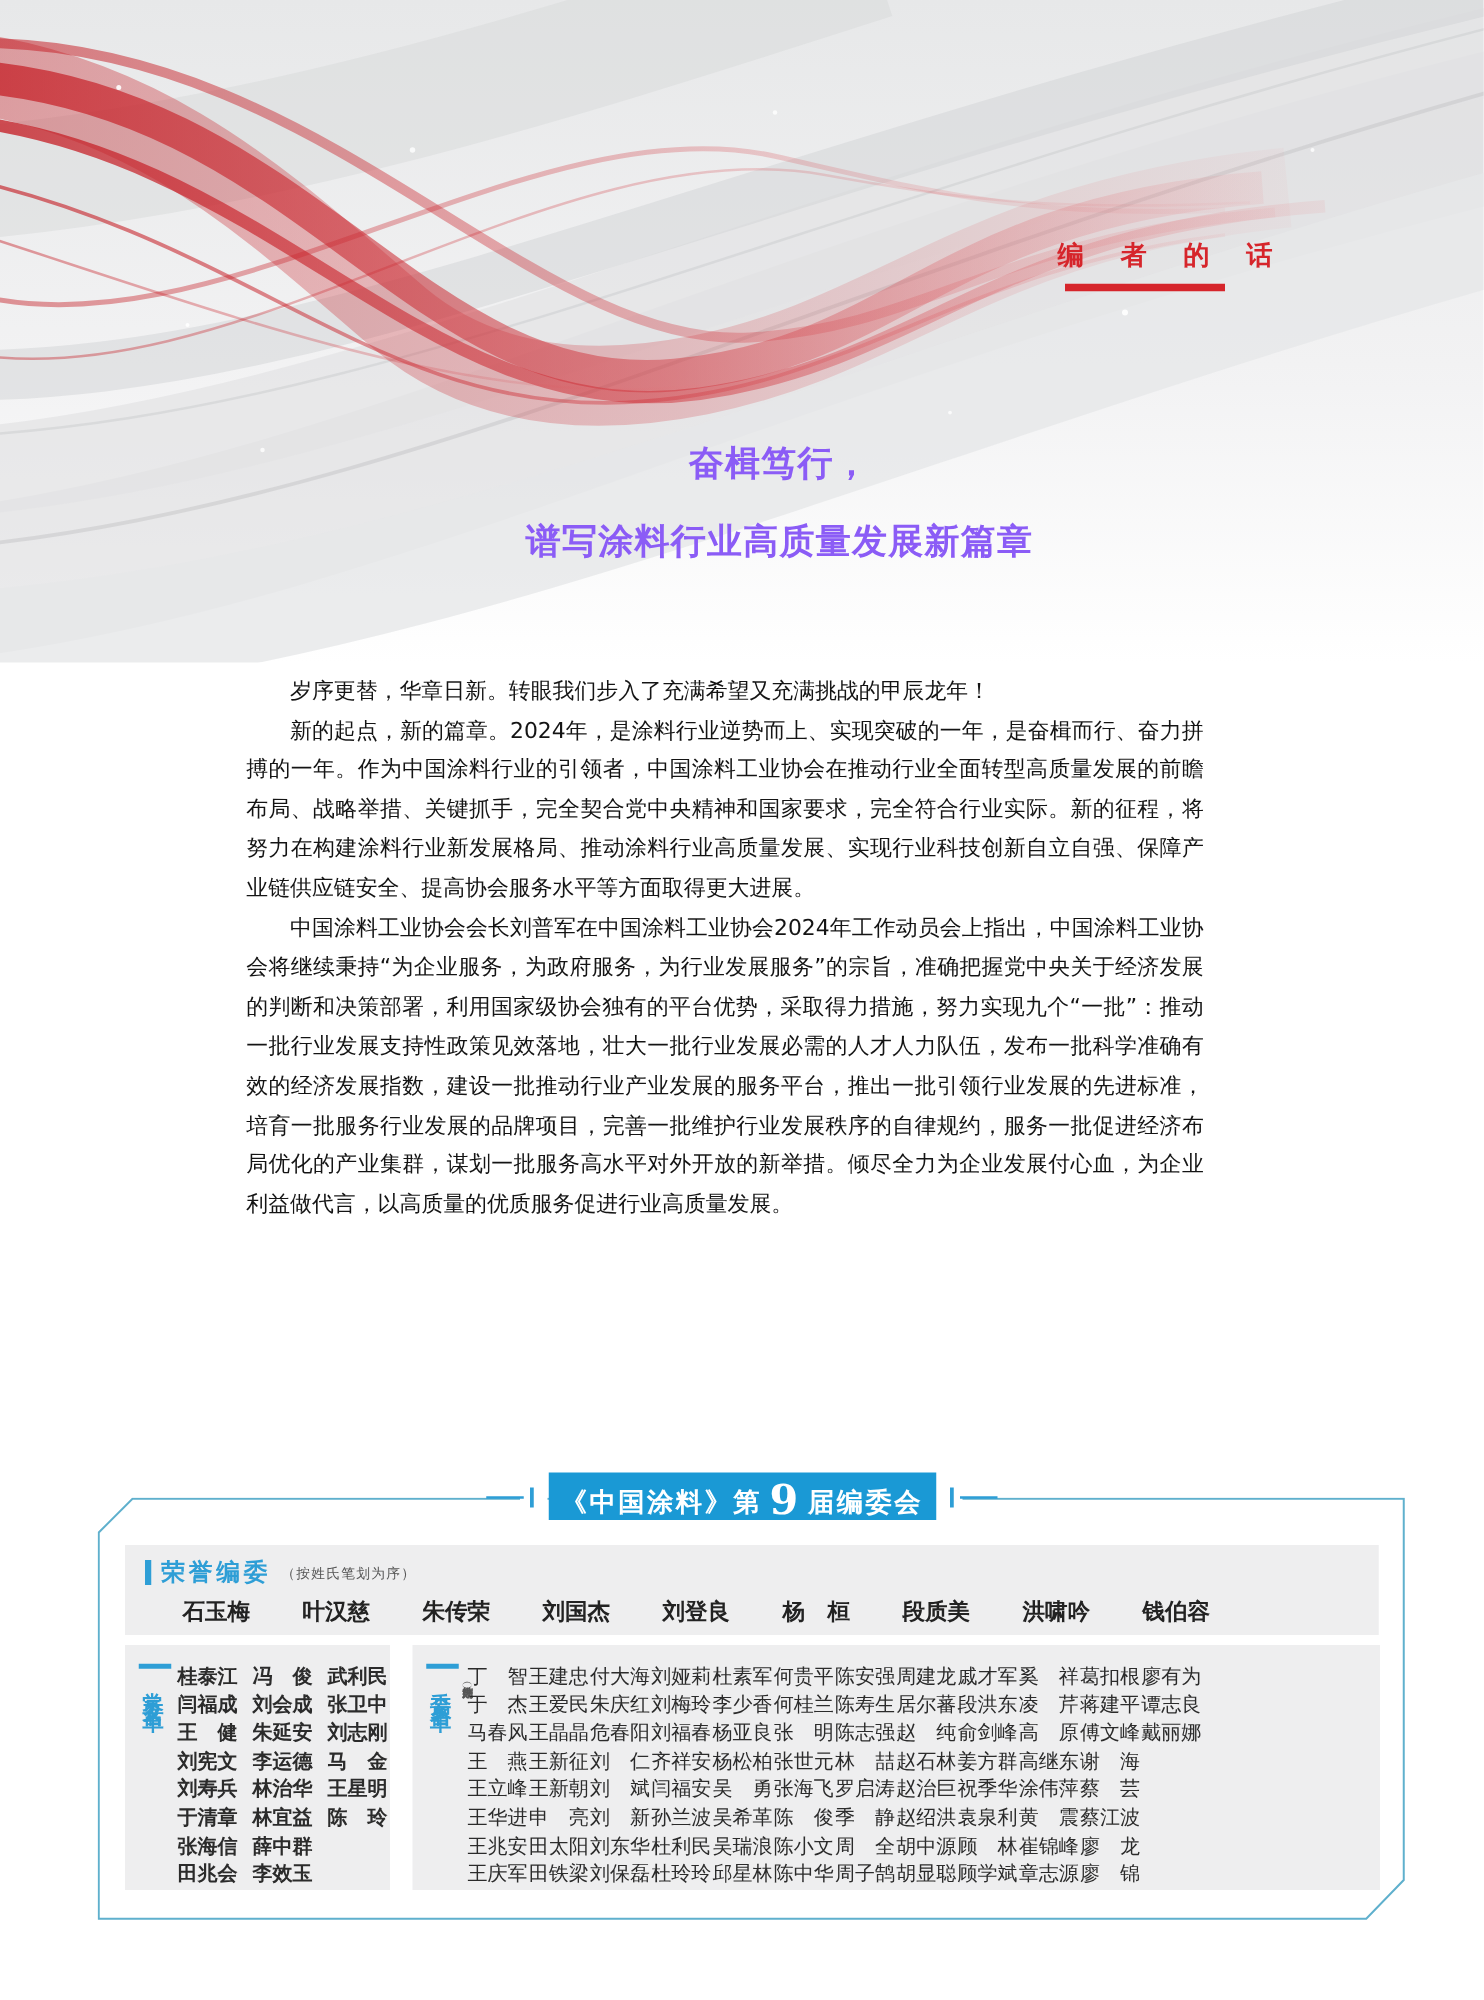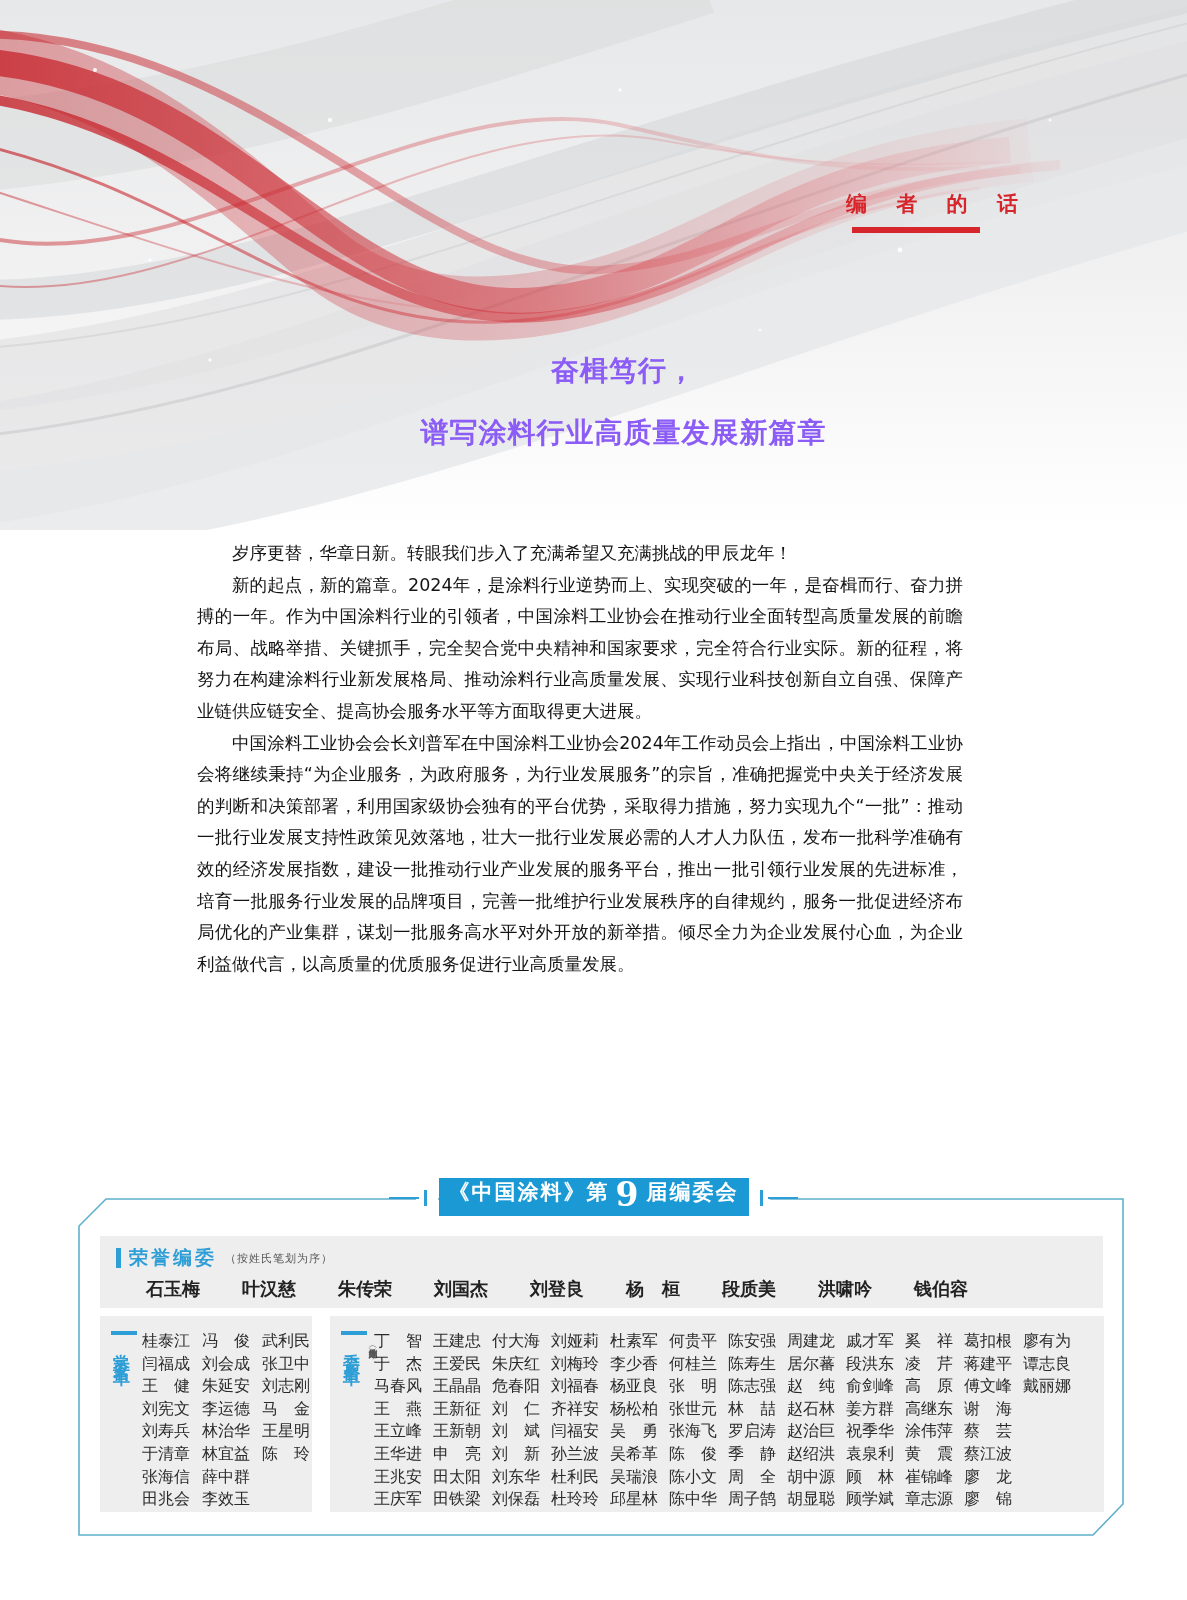"《中国涂料》第" .banner { align-items: flex-start -> flex-end }
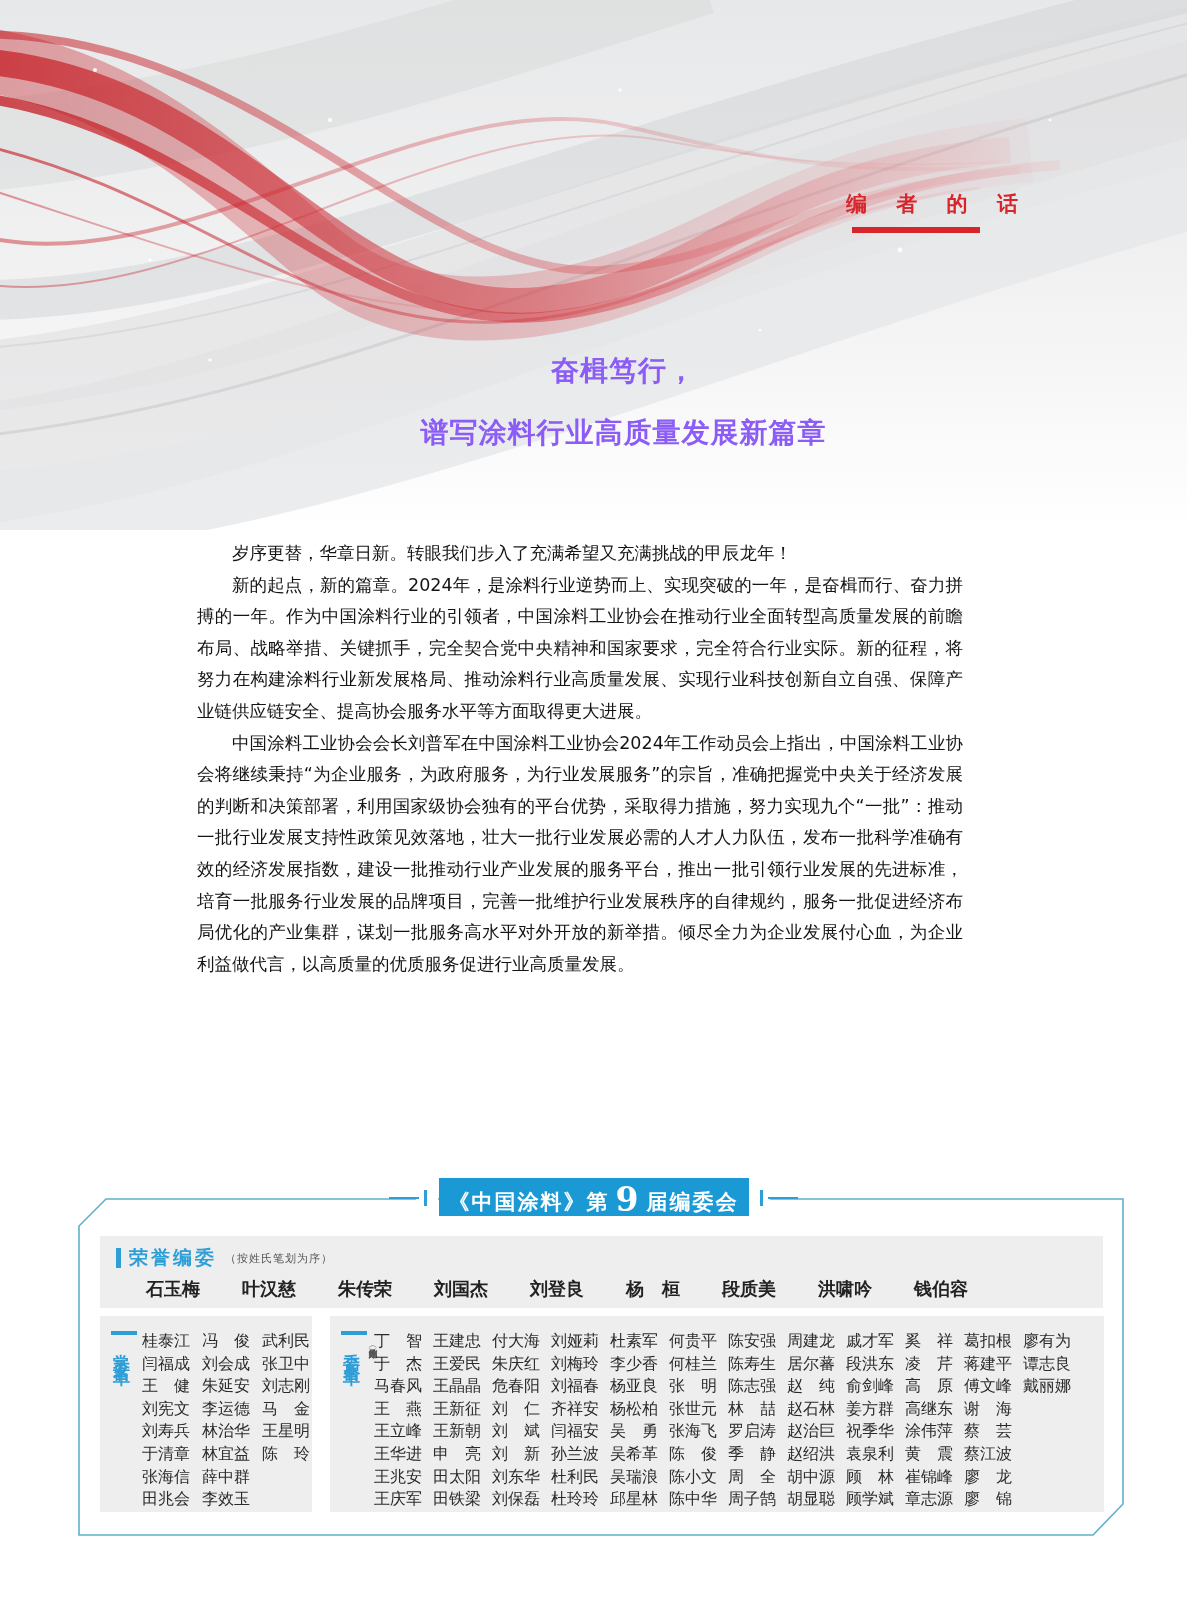"桂泰江" .standing-col span { font-weight: none -> bold }
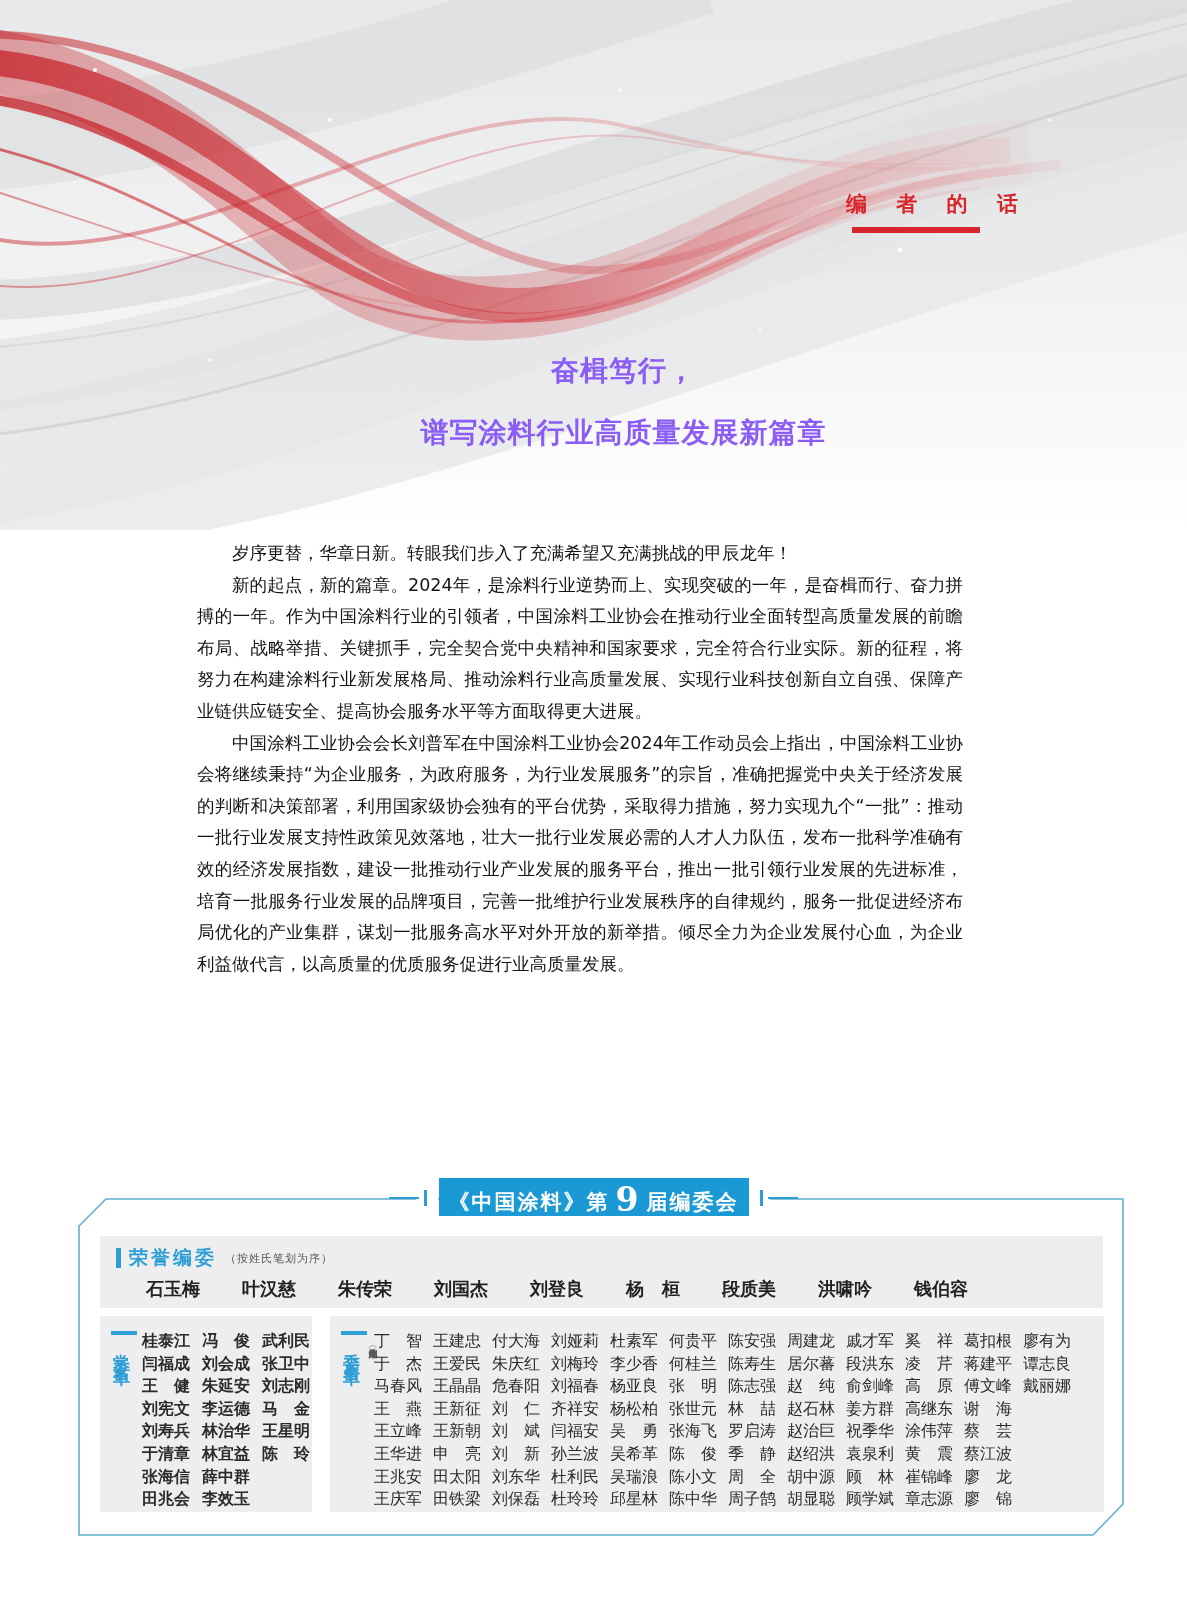"丁 智" .member-row { gap: 10px -> none }
